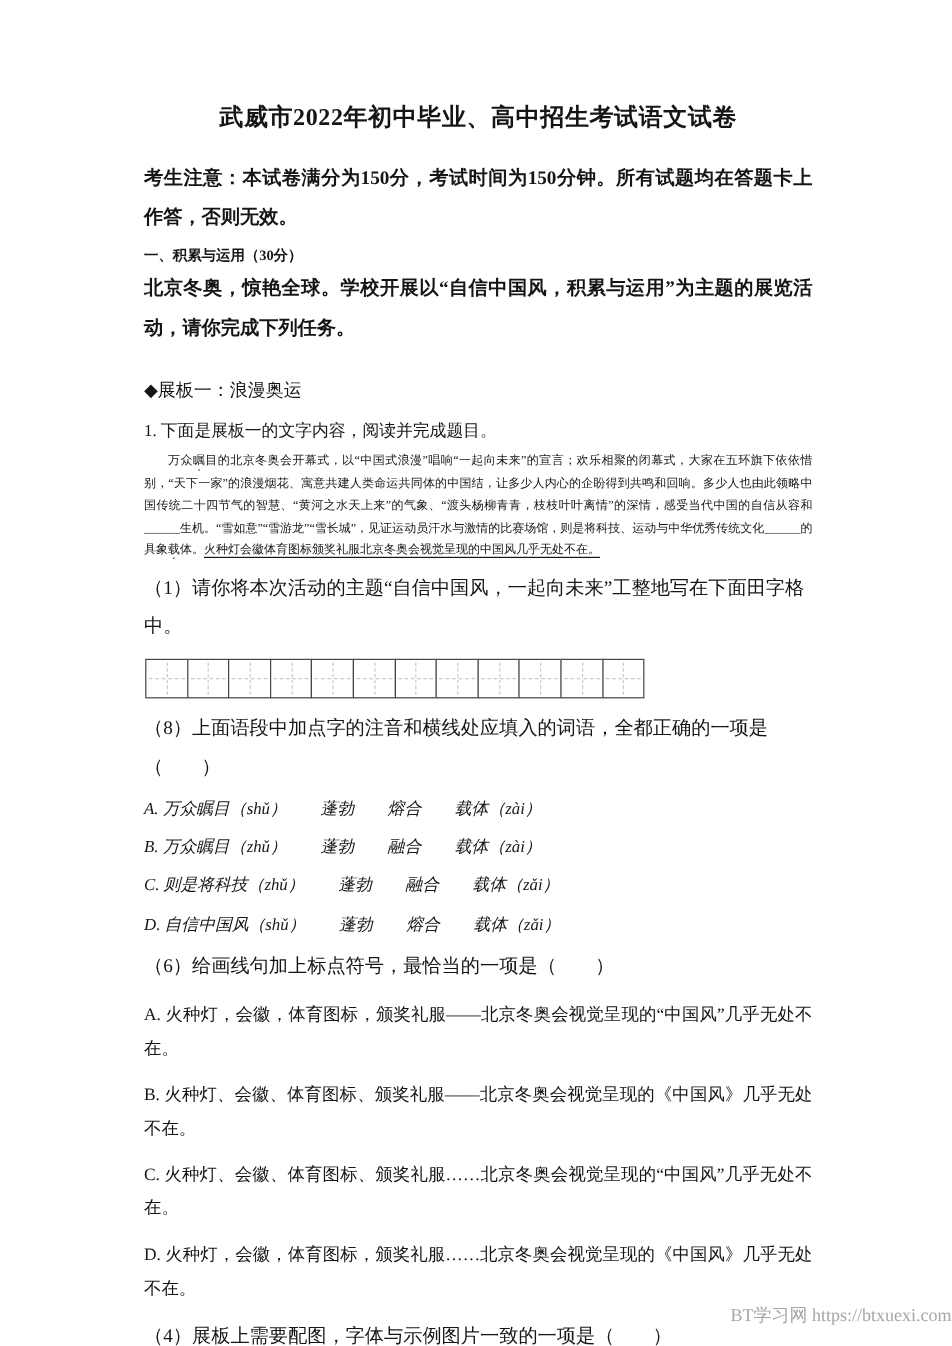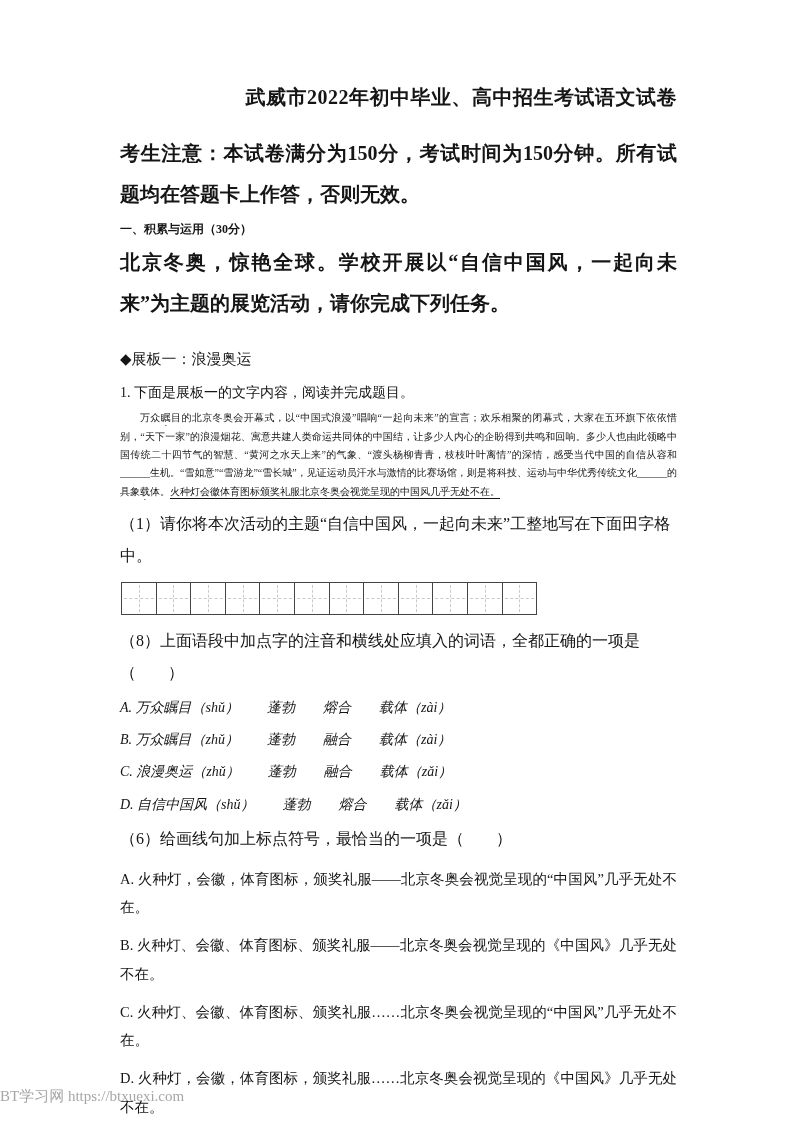"武威市2022年初中毕业、高中招生考试语文试卷" .page-title { text-align: right -> center }
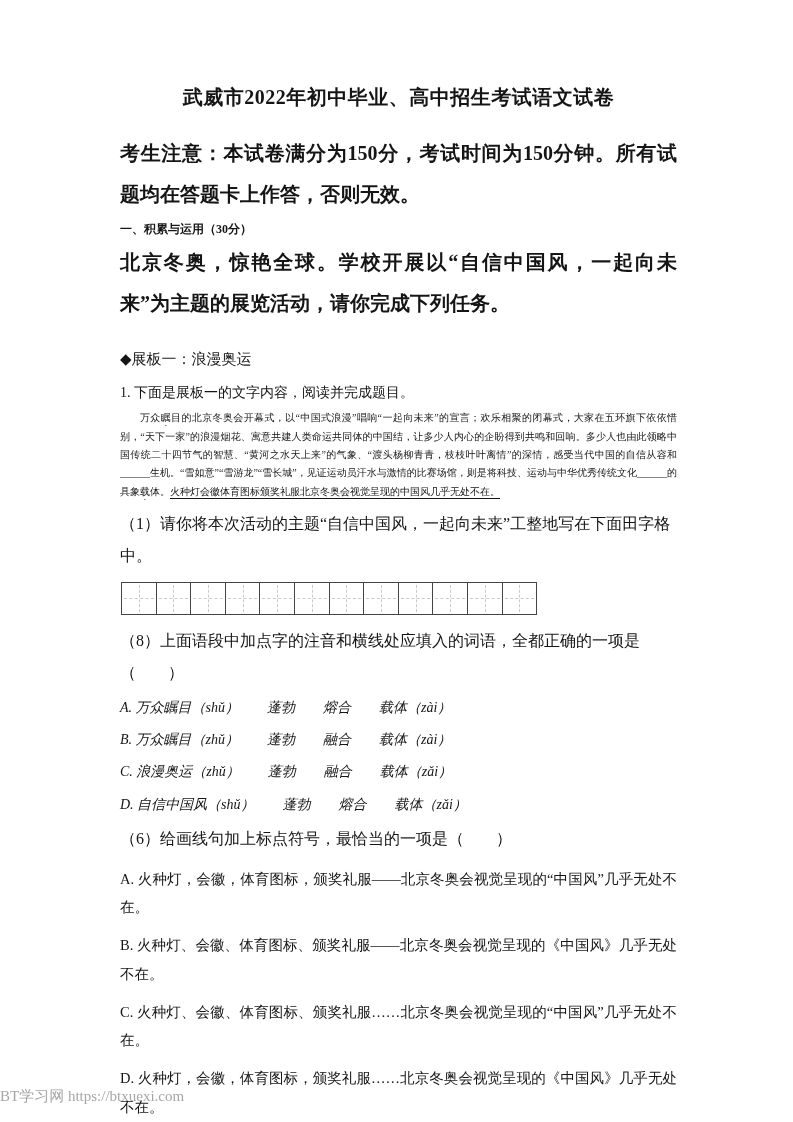"考生注意：本试卷满分为150分，考试时间为150分钟。所有试题均在答题卡上作答，" .bold-par { font-size: 20px -> 16px }
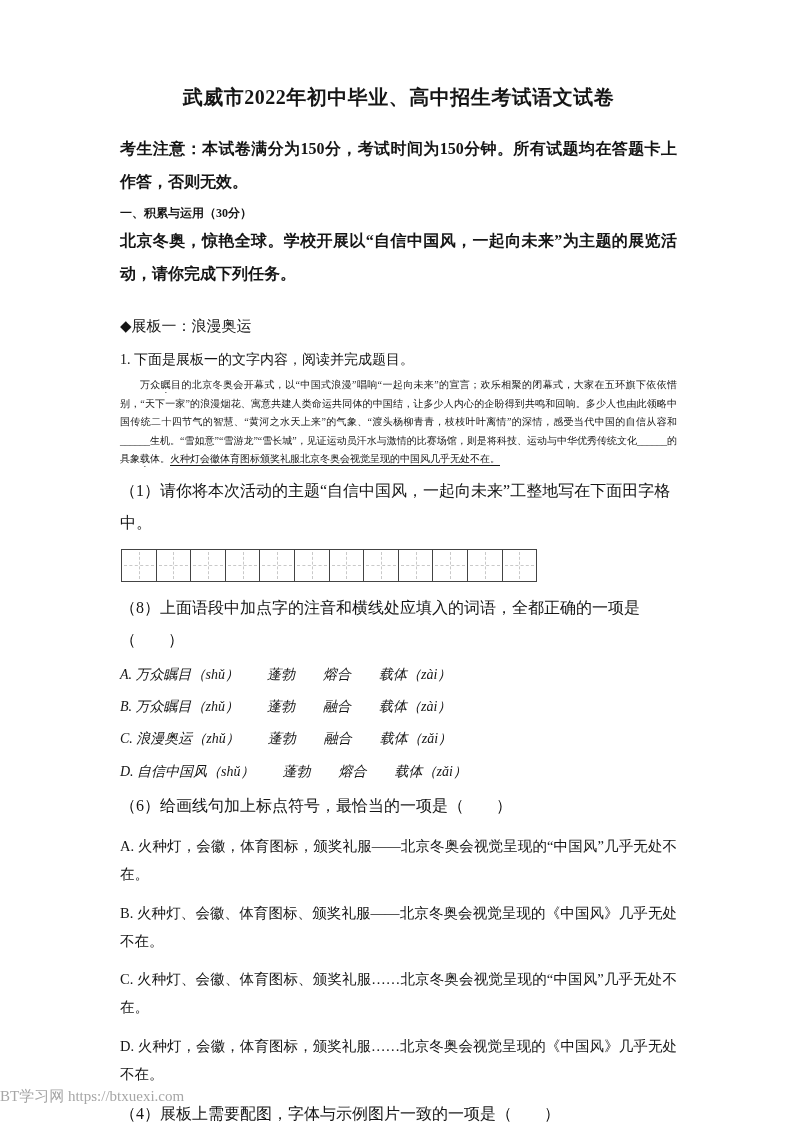"北京冬奥，惊艳全球。学校开展以“自信中国风，一起向未来”为主题的展览活动，请你完" p.bold-par { text: 一起向未来 -> 积累与运用 }
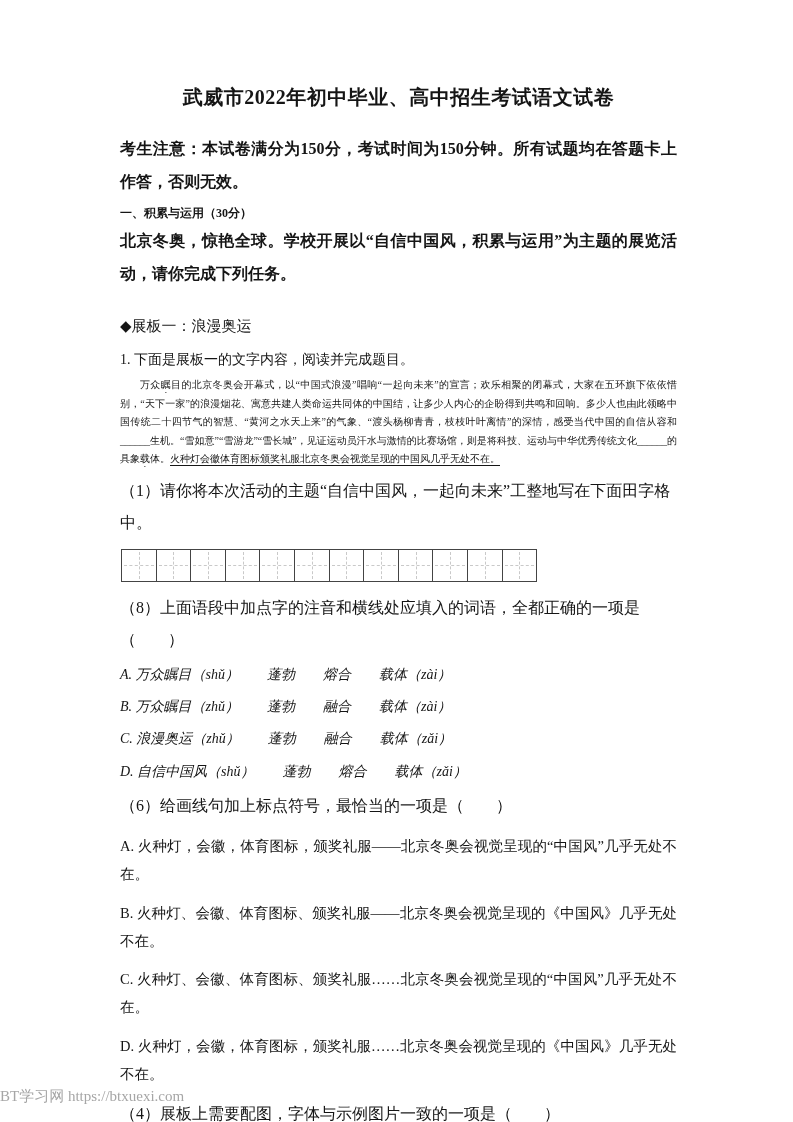"C. 浪漫奥运（zhǔ） 蓬勃 融合 载体（zǎi）" p.option { text: 浪漫奥运 -> 则是将科技 }
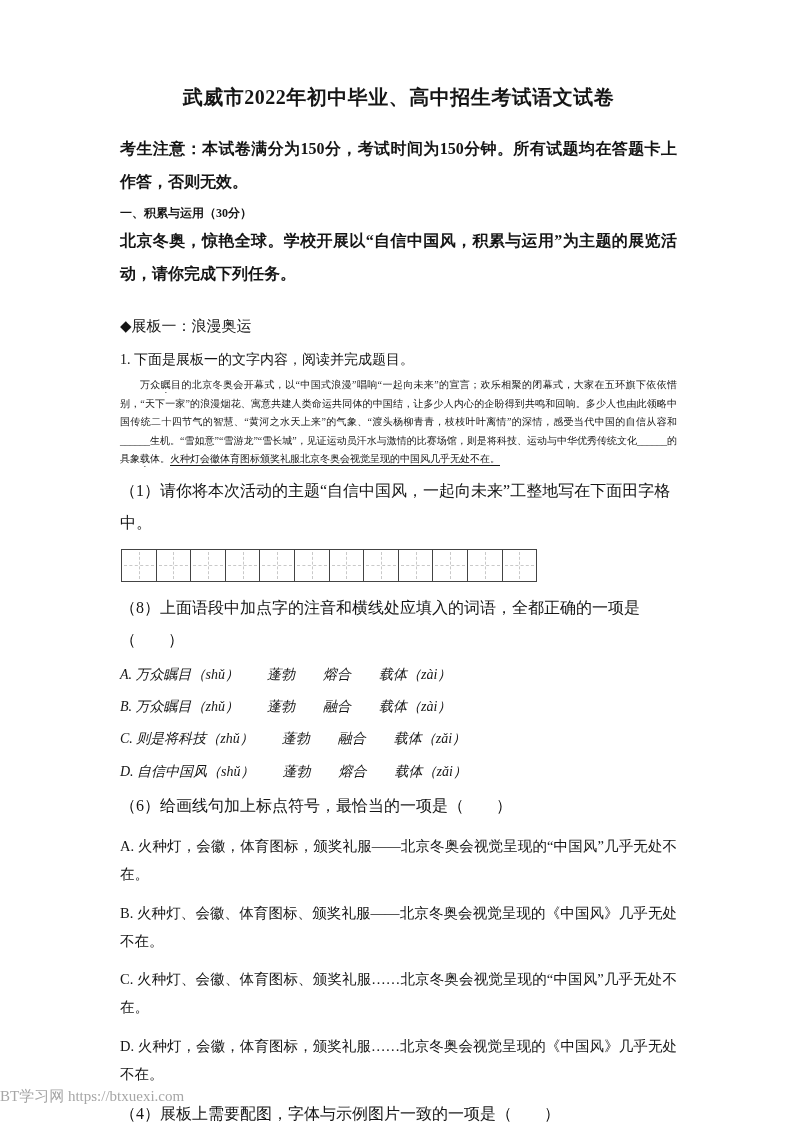"BT学习网 https://btxuexi.com" .footer-mark { text-align: left -> right }
